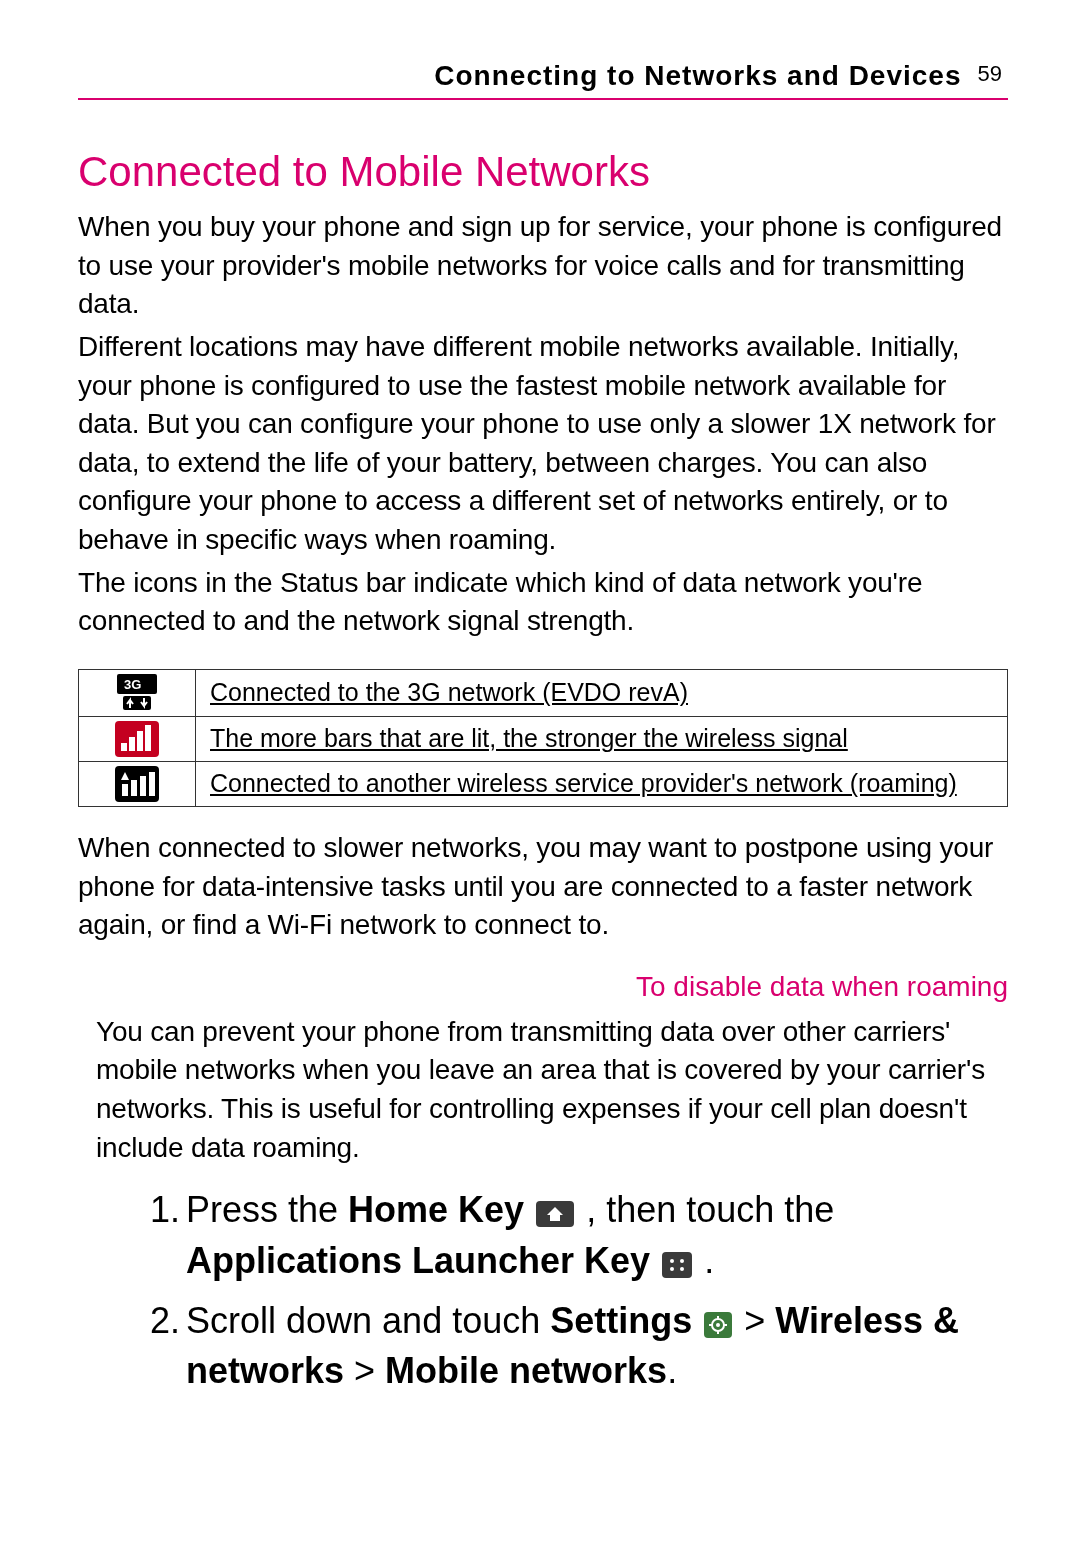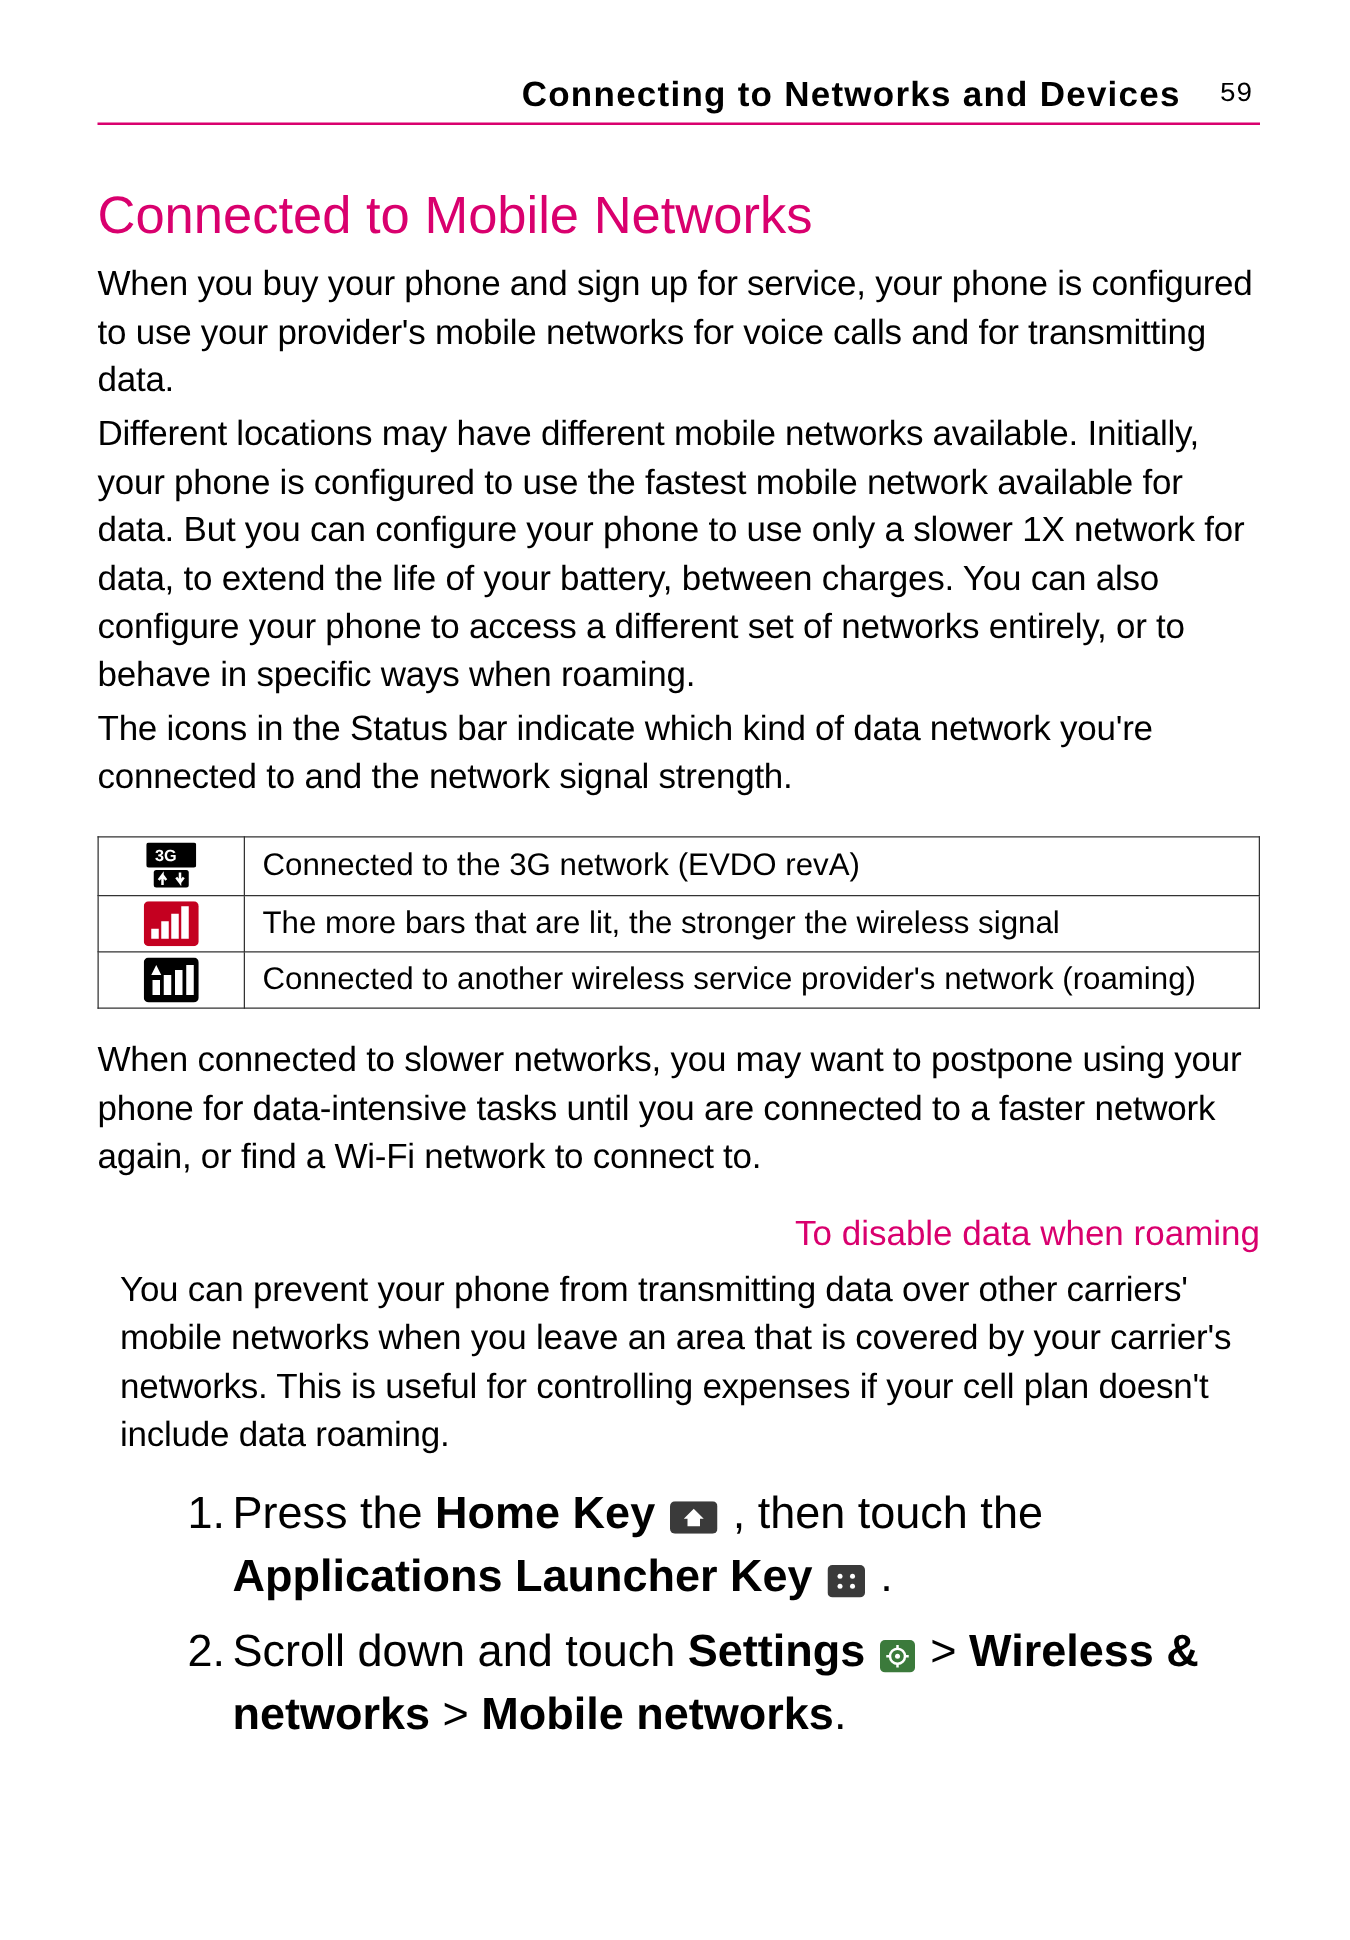"Connecting to Networks and Devices" .running-head { gap: 31px -> 16px }
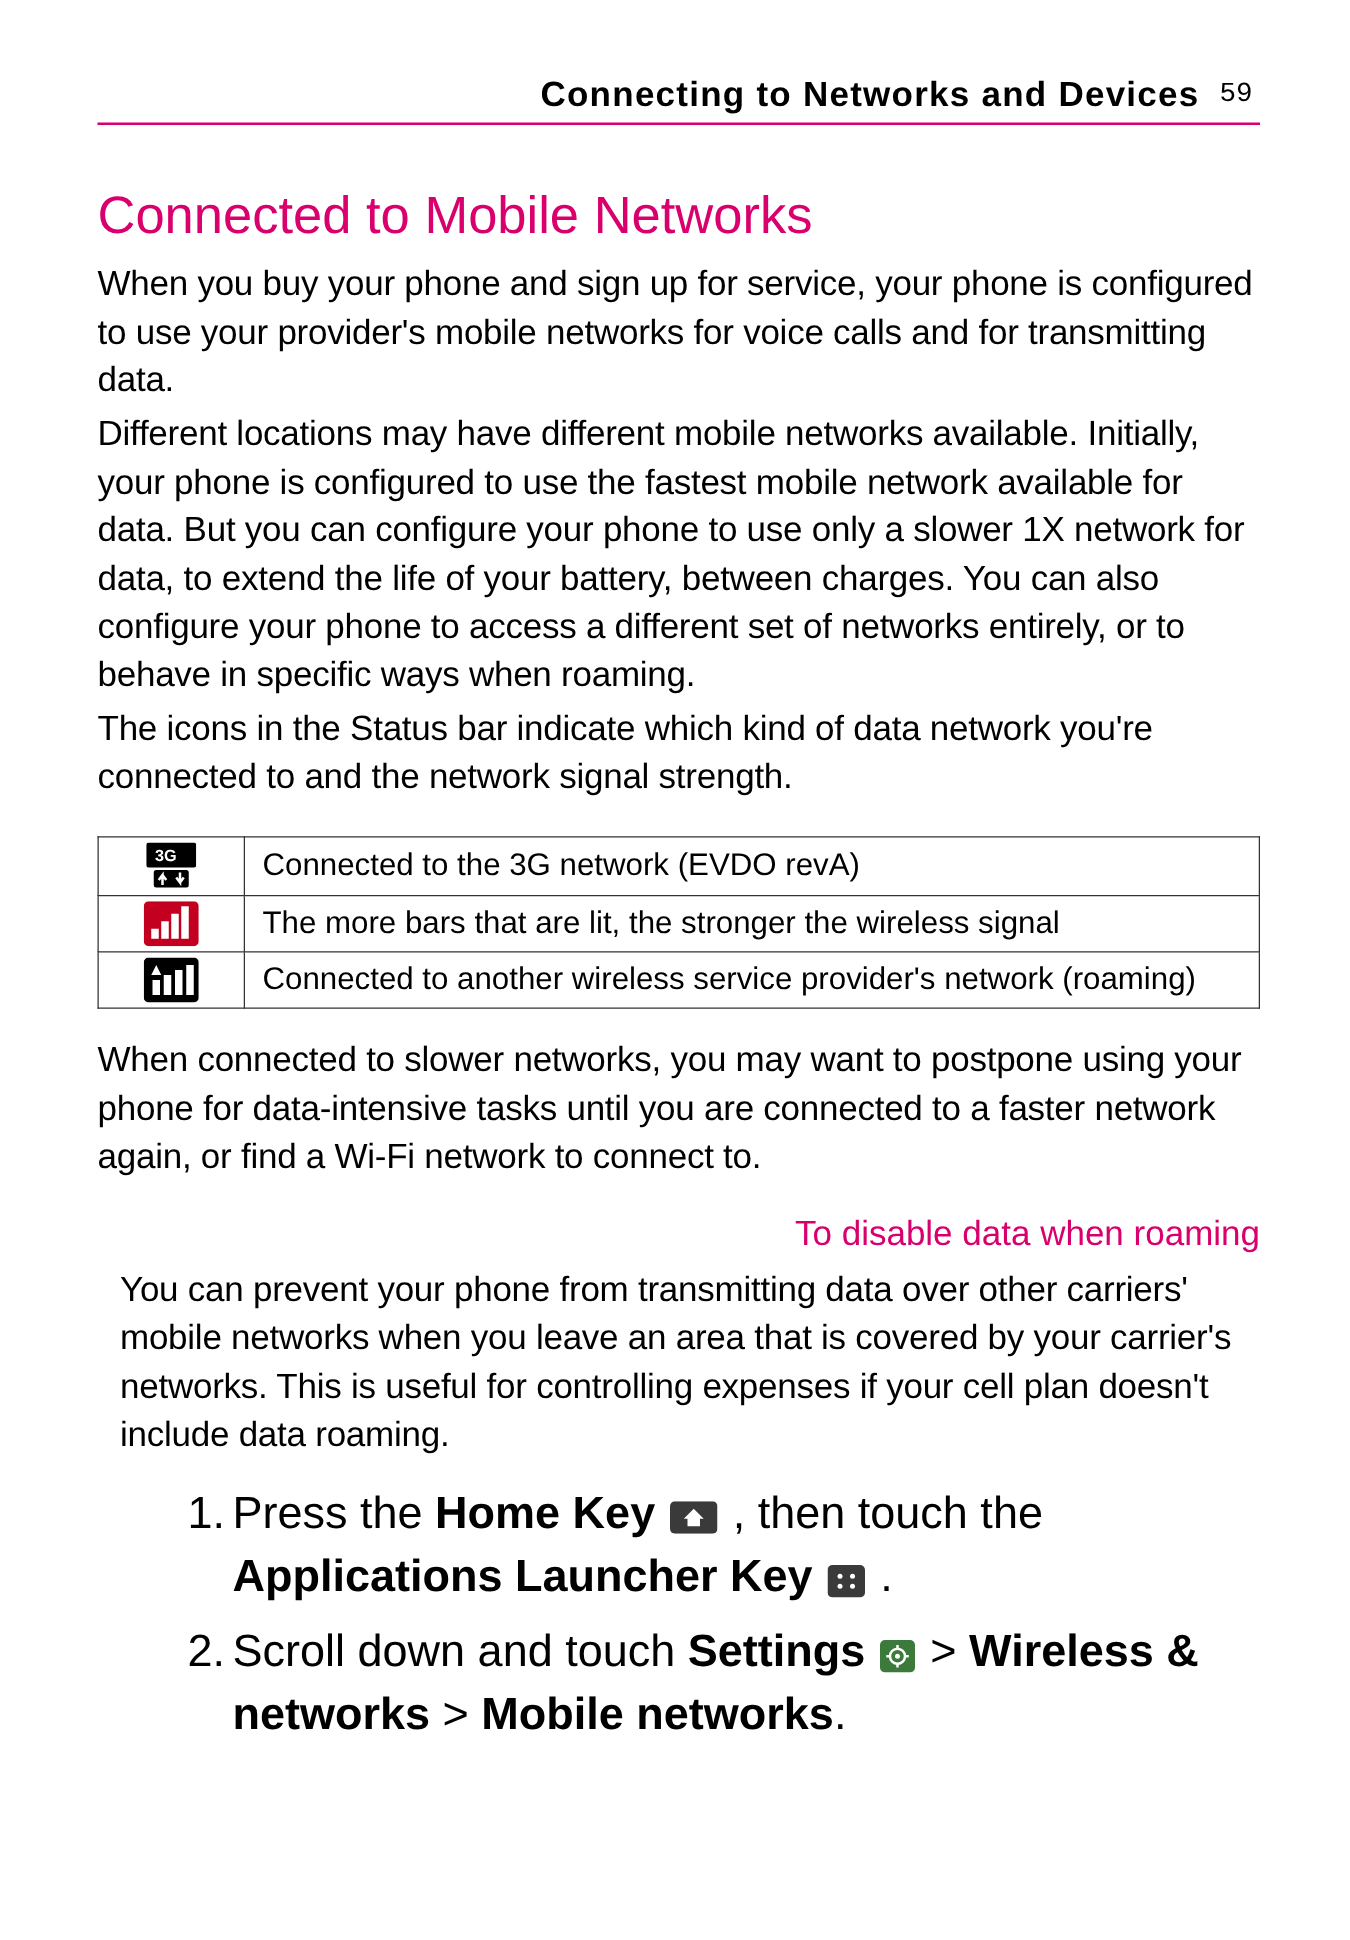"59" .running-head .pagenum { font-family: Liberation Mono, monospace -> none }
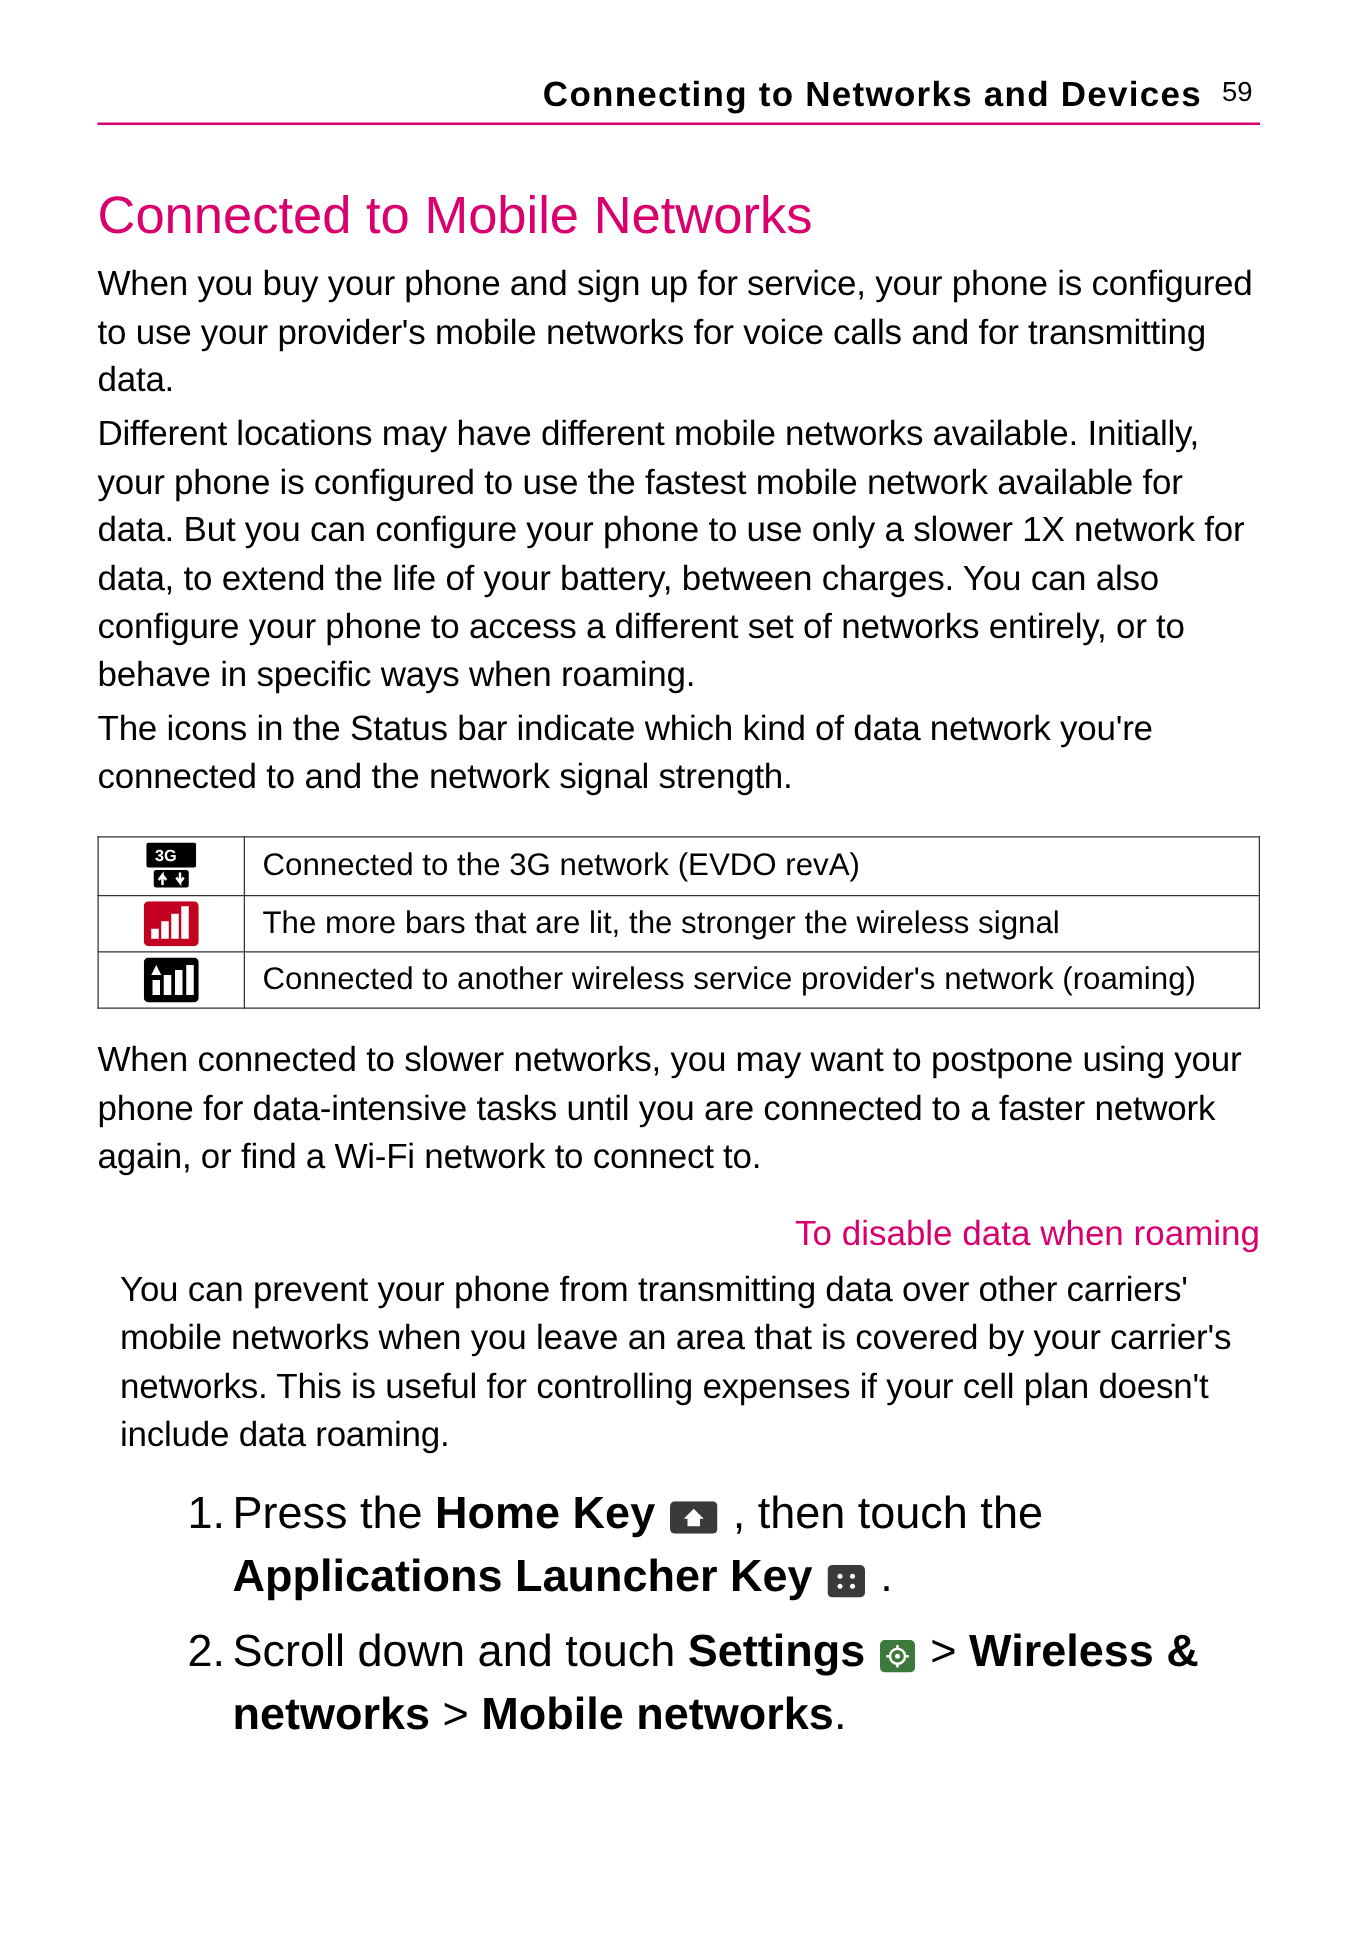"3G" table.icontable { text-decoration: none -> underline }
